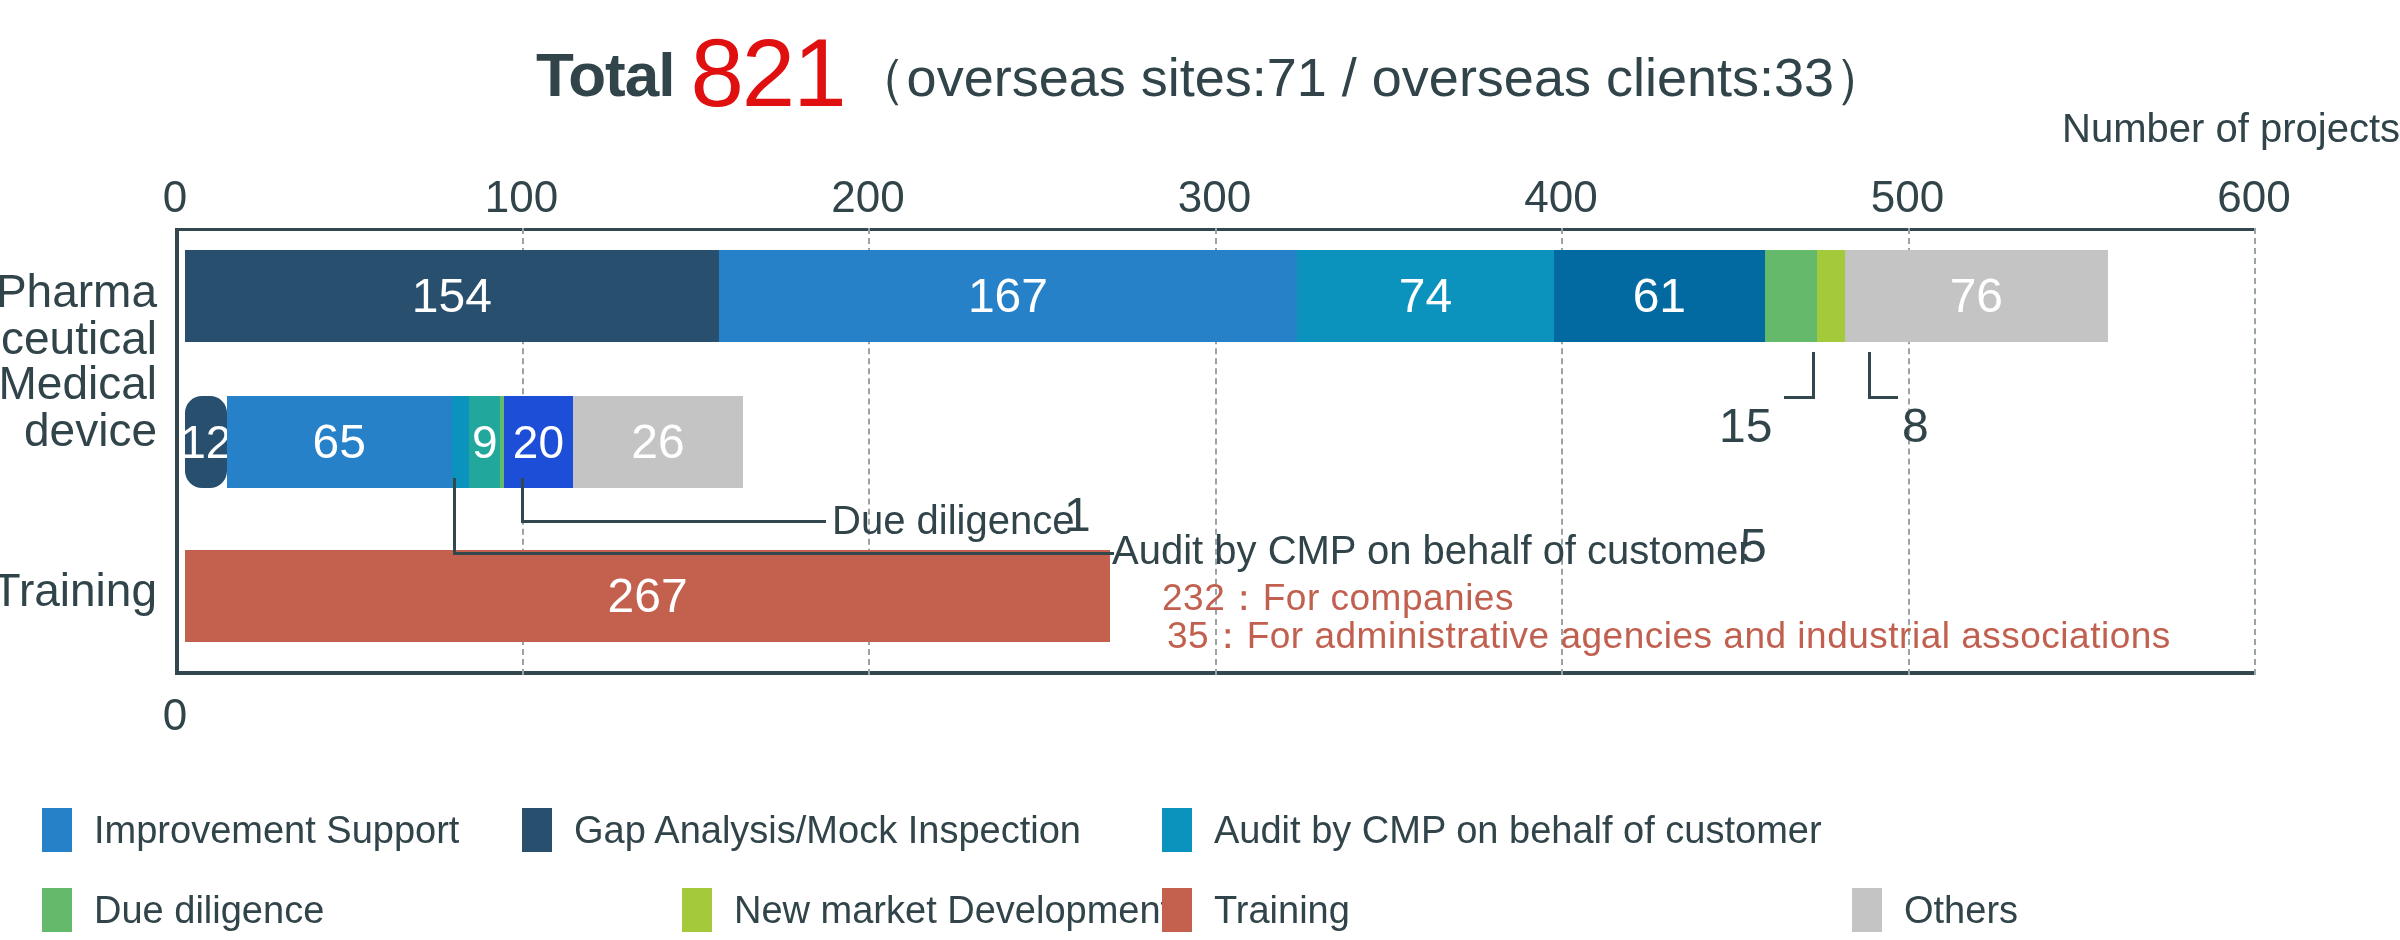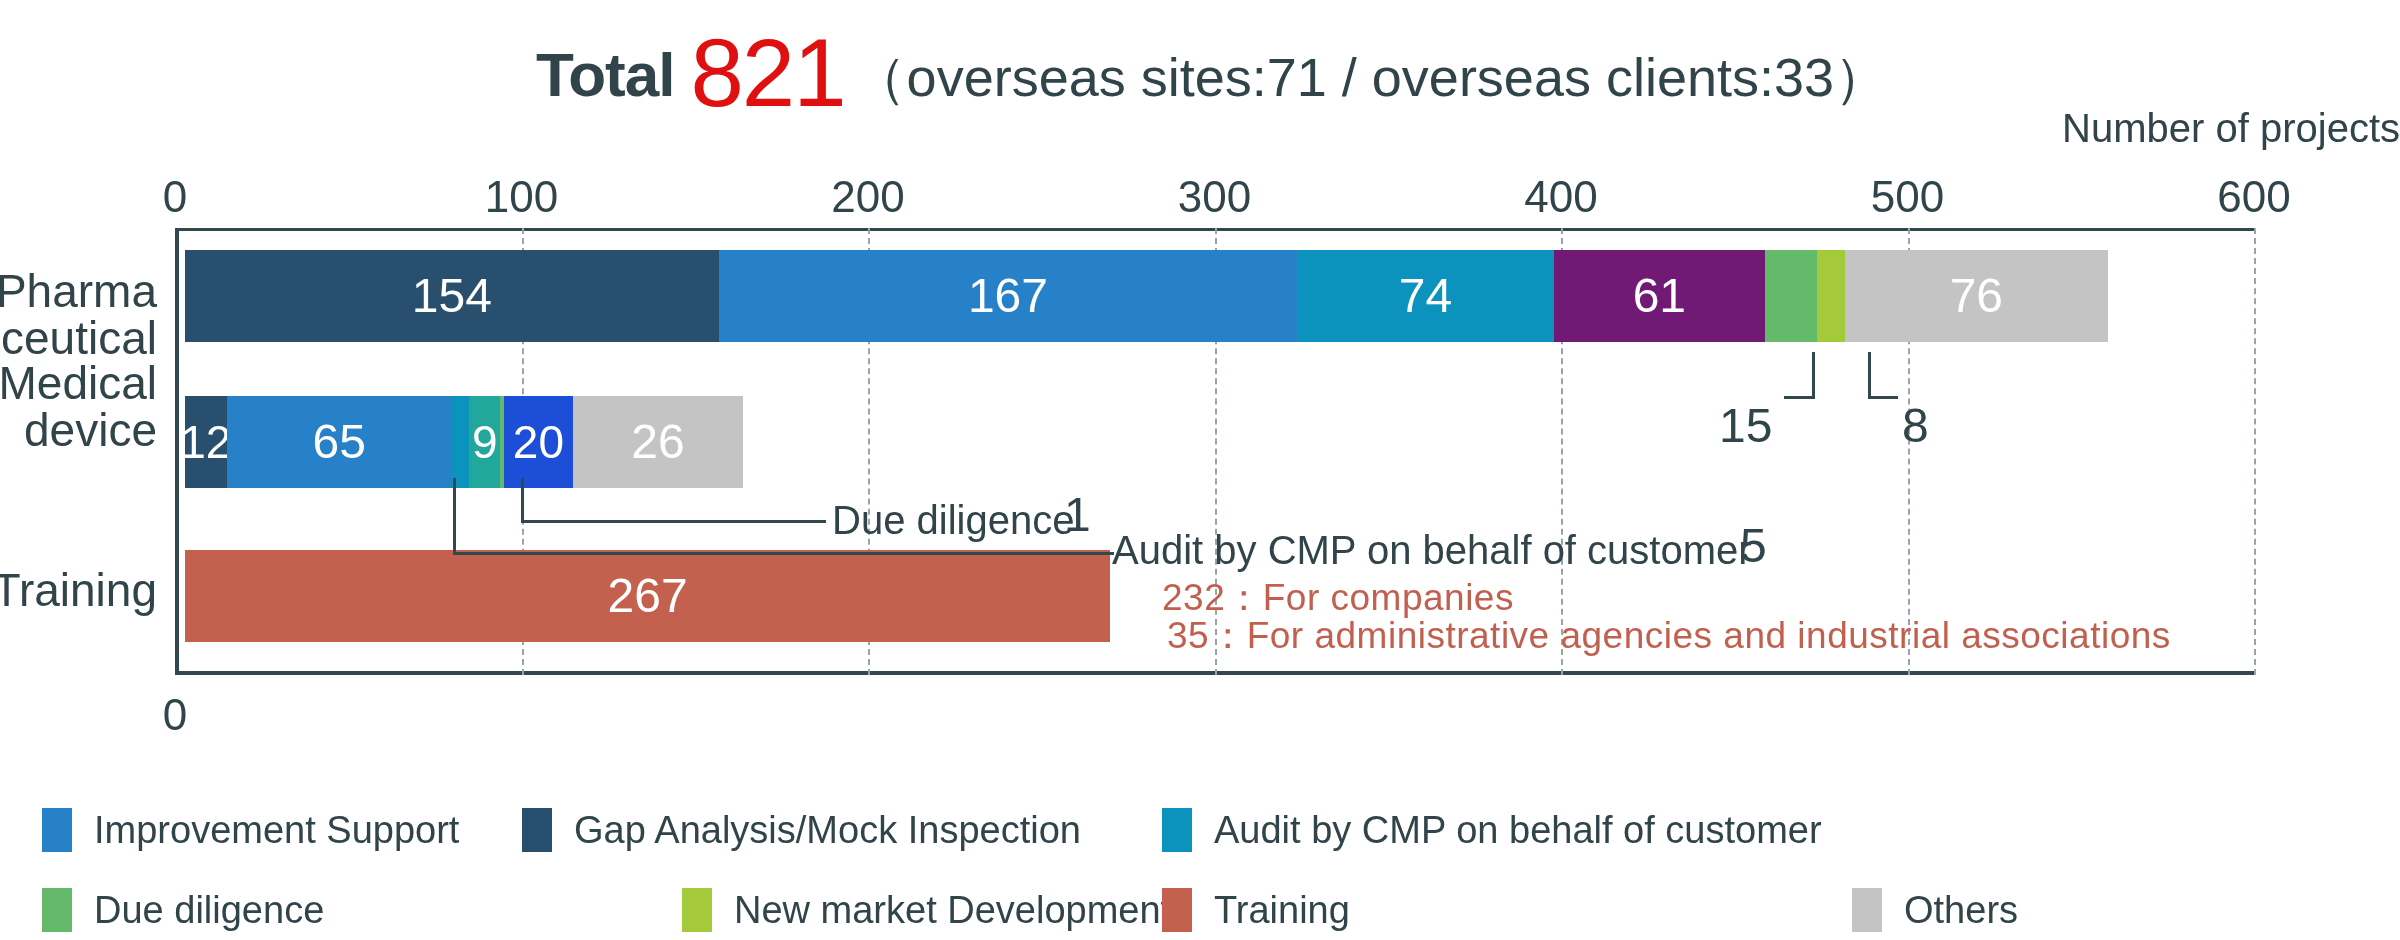"61" div.seg { background: #701a75 -> #0369a1 }
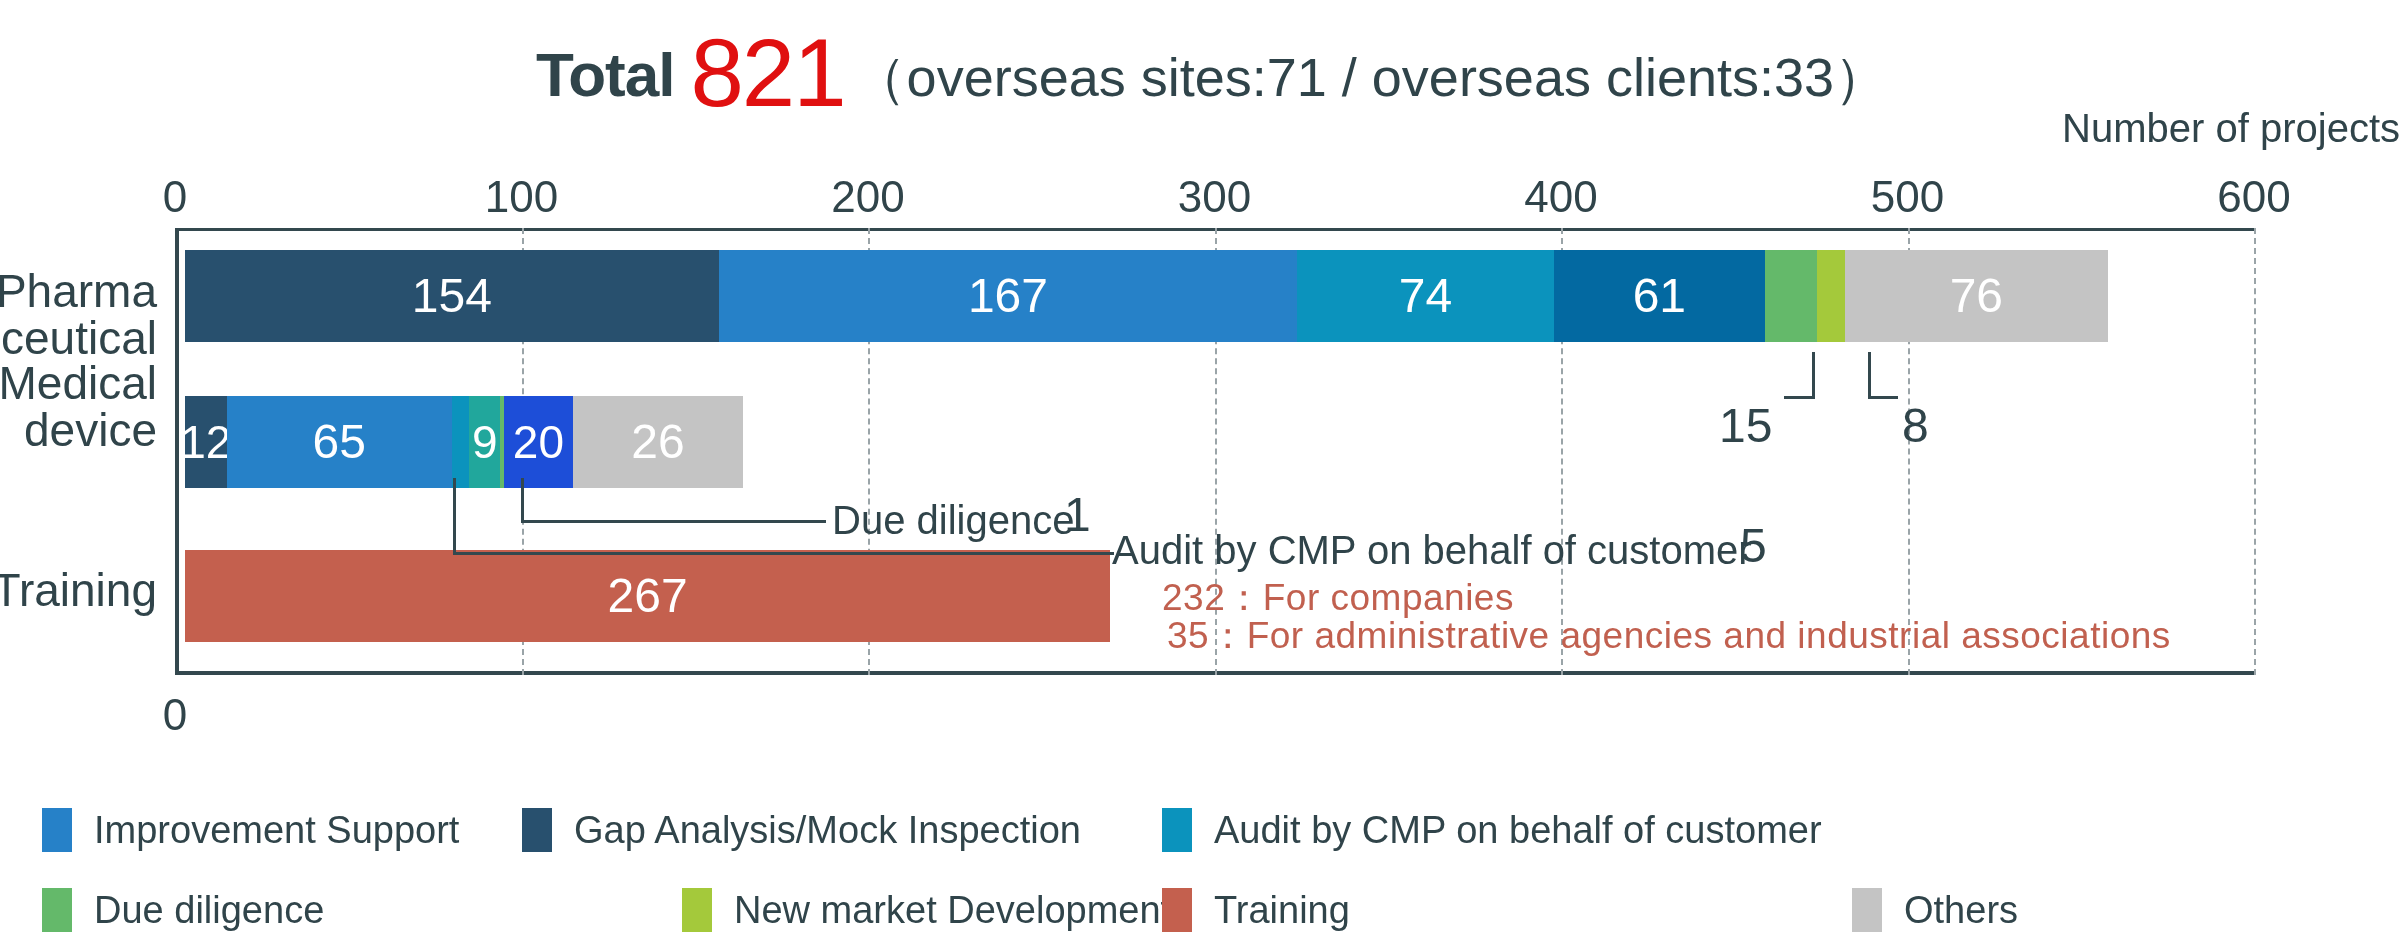"12" div.seg { border-radius: none -> 17px }
